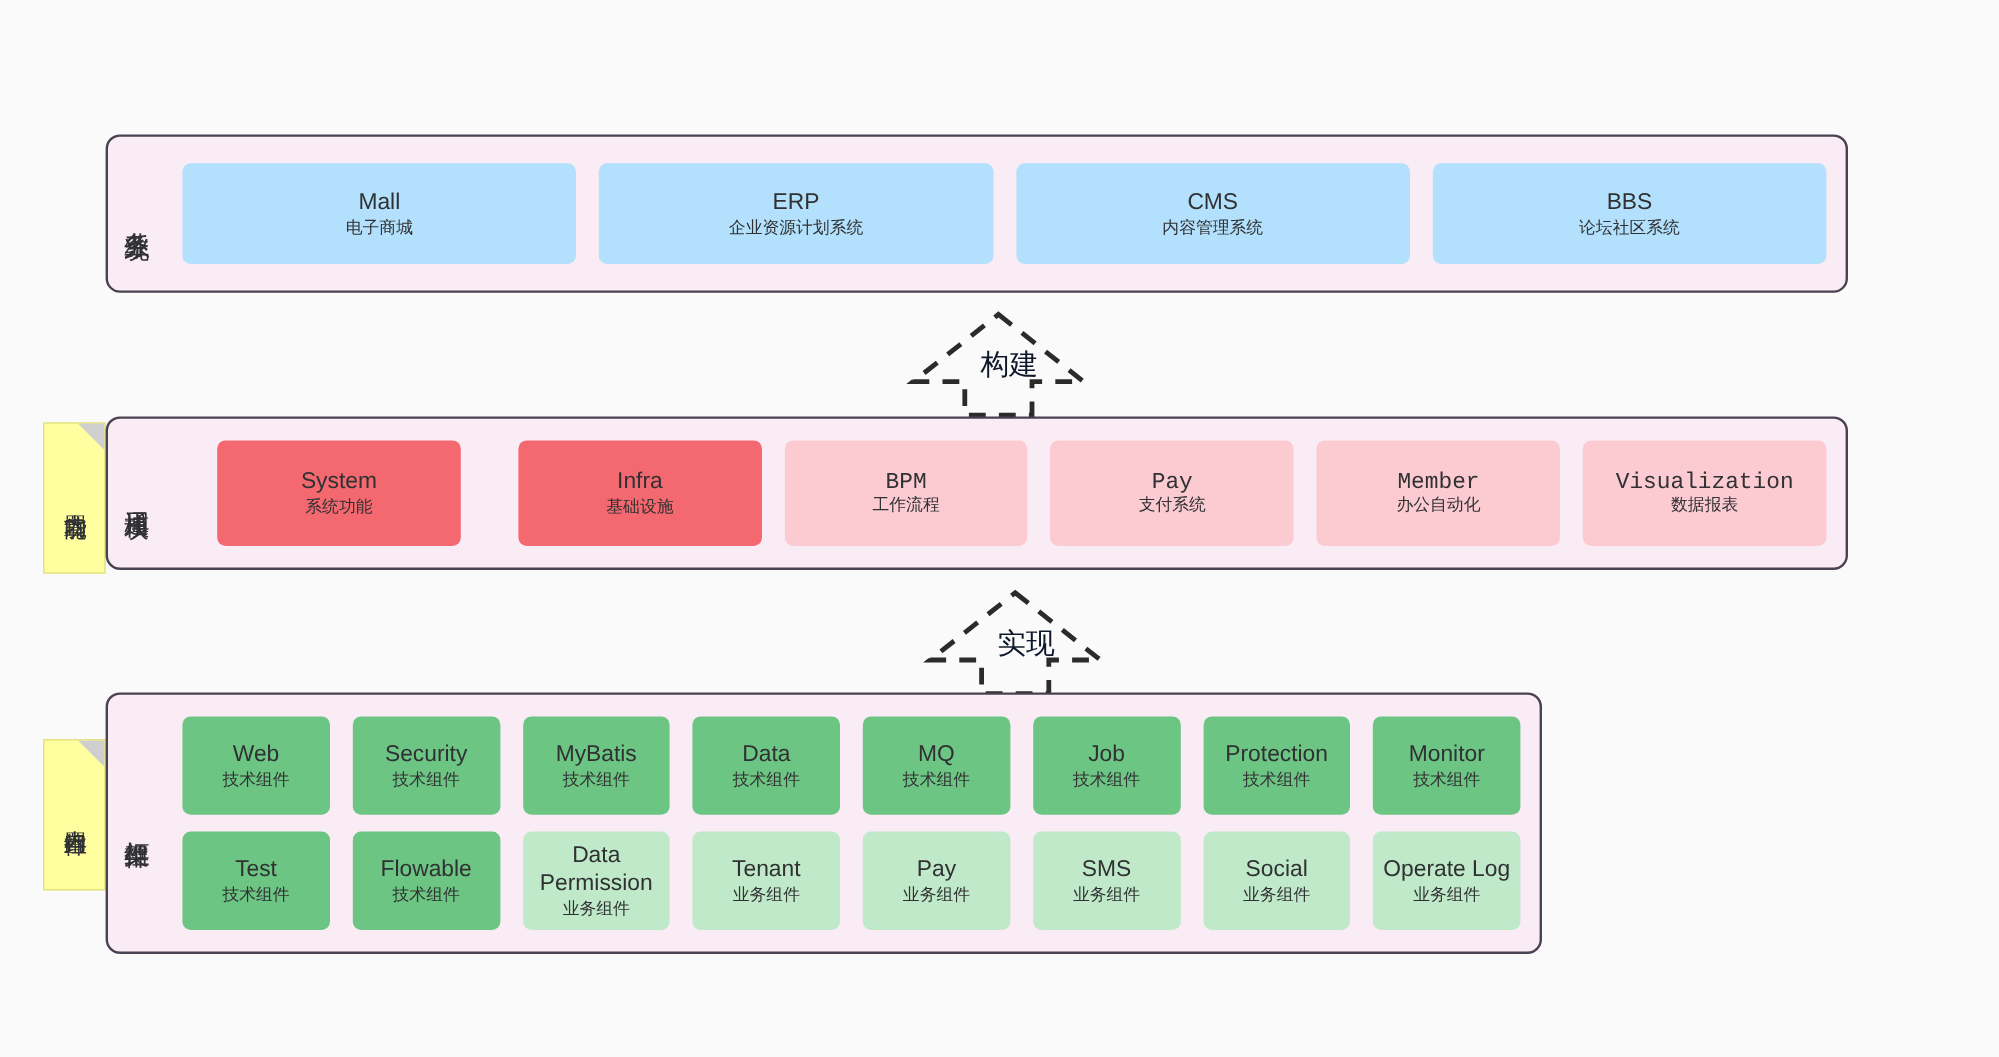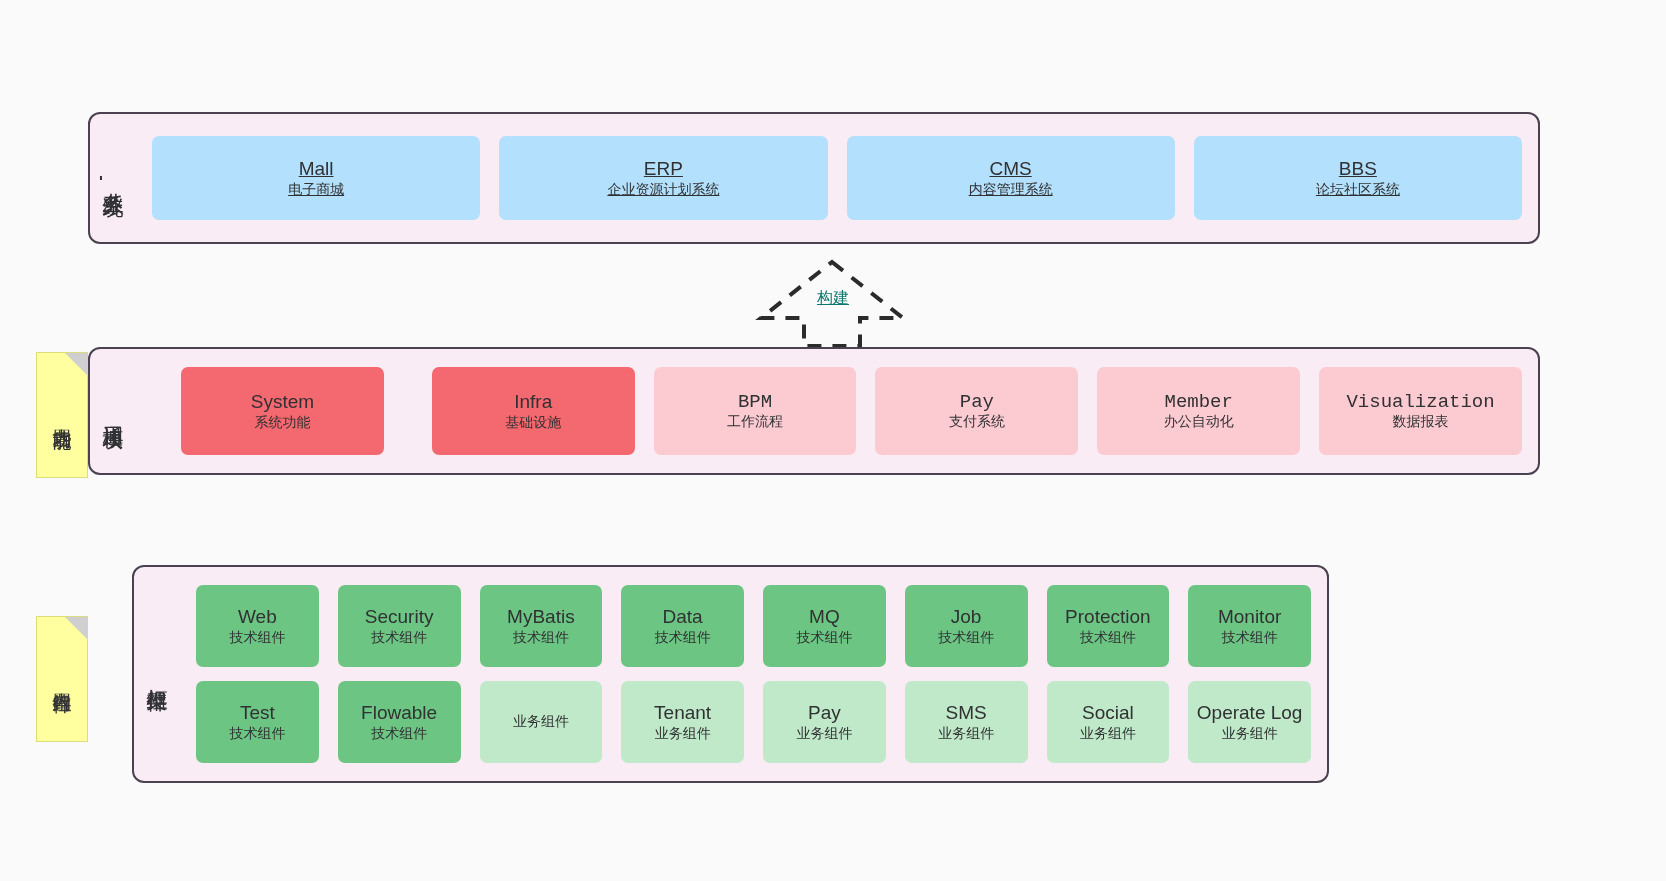"Mall" div.layer { text-decoration: underline -> none }
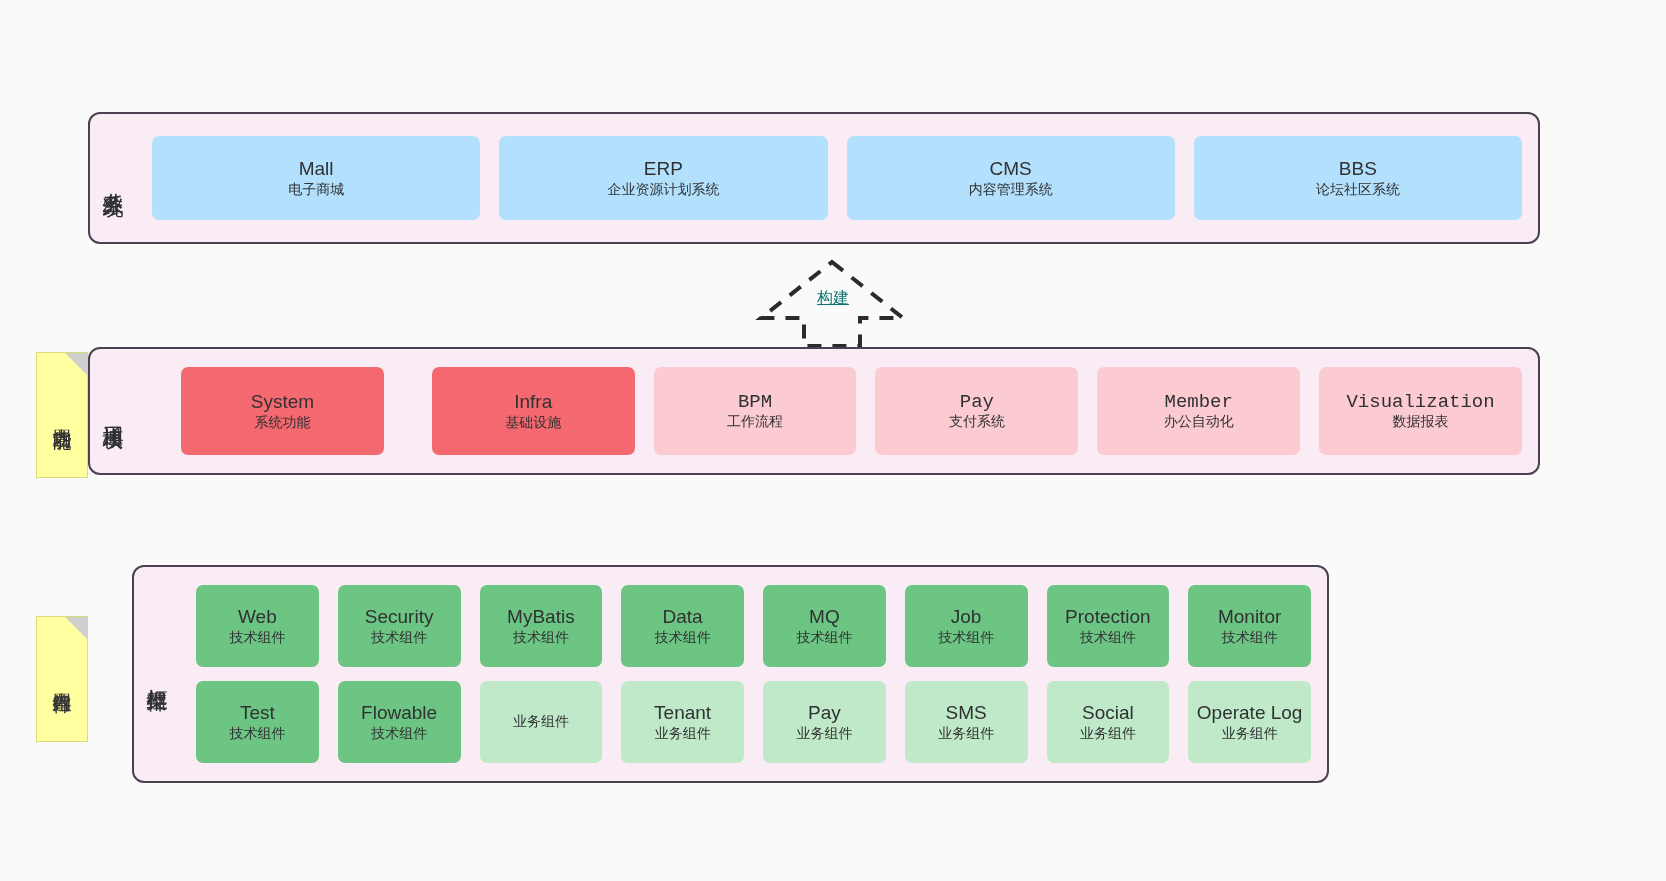"构建" .uml-label { color: #0f766e -> #0f172a; font-size: 16px -> 24px; text-decoration: underline -> none }
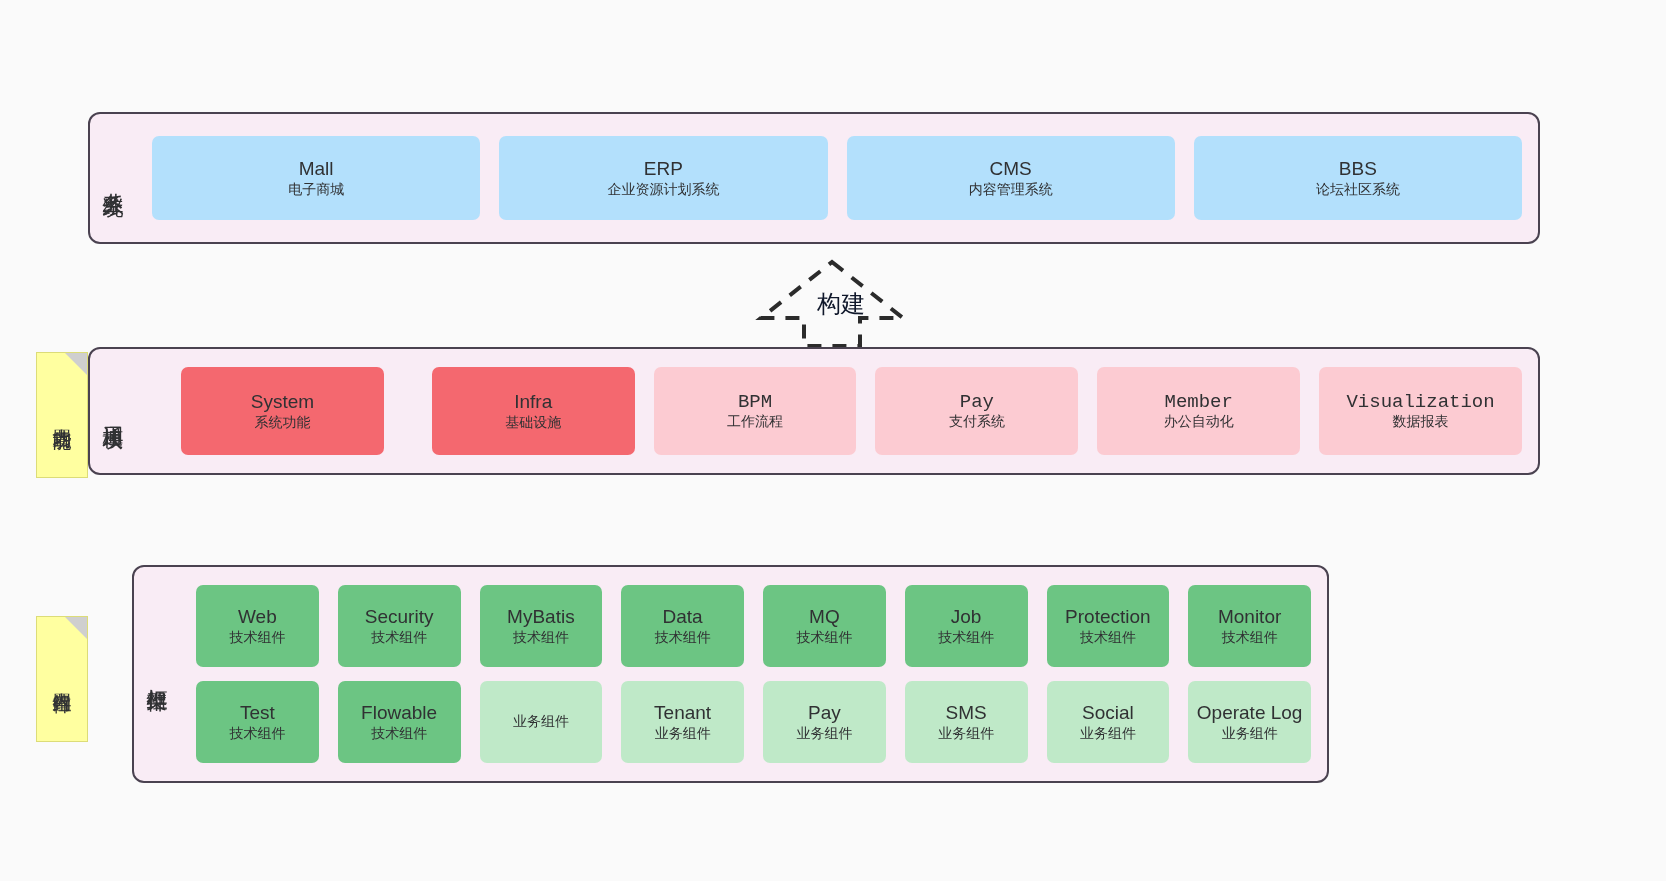"实现" div.uml-arrow { html: none -> <div> <svg> <path></path> </svg> <div>实现</div> </div> }
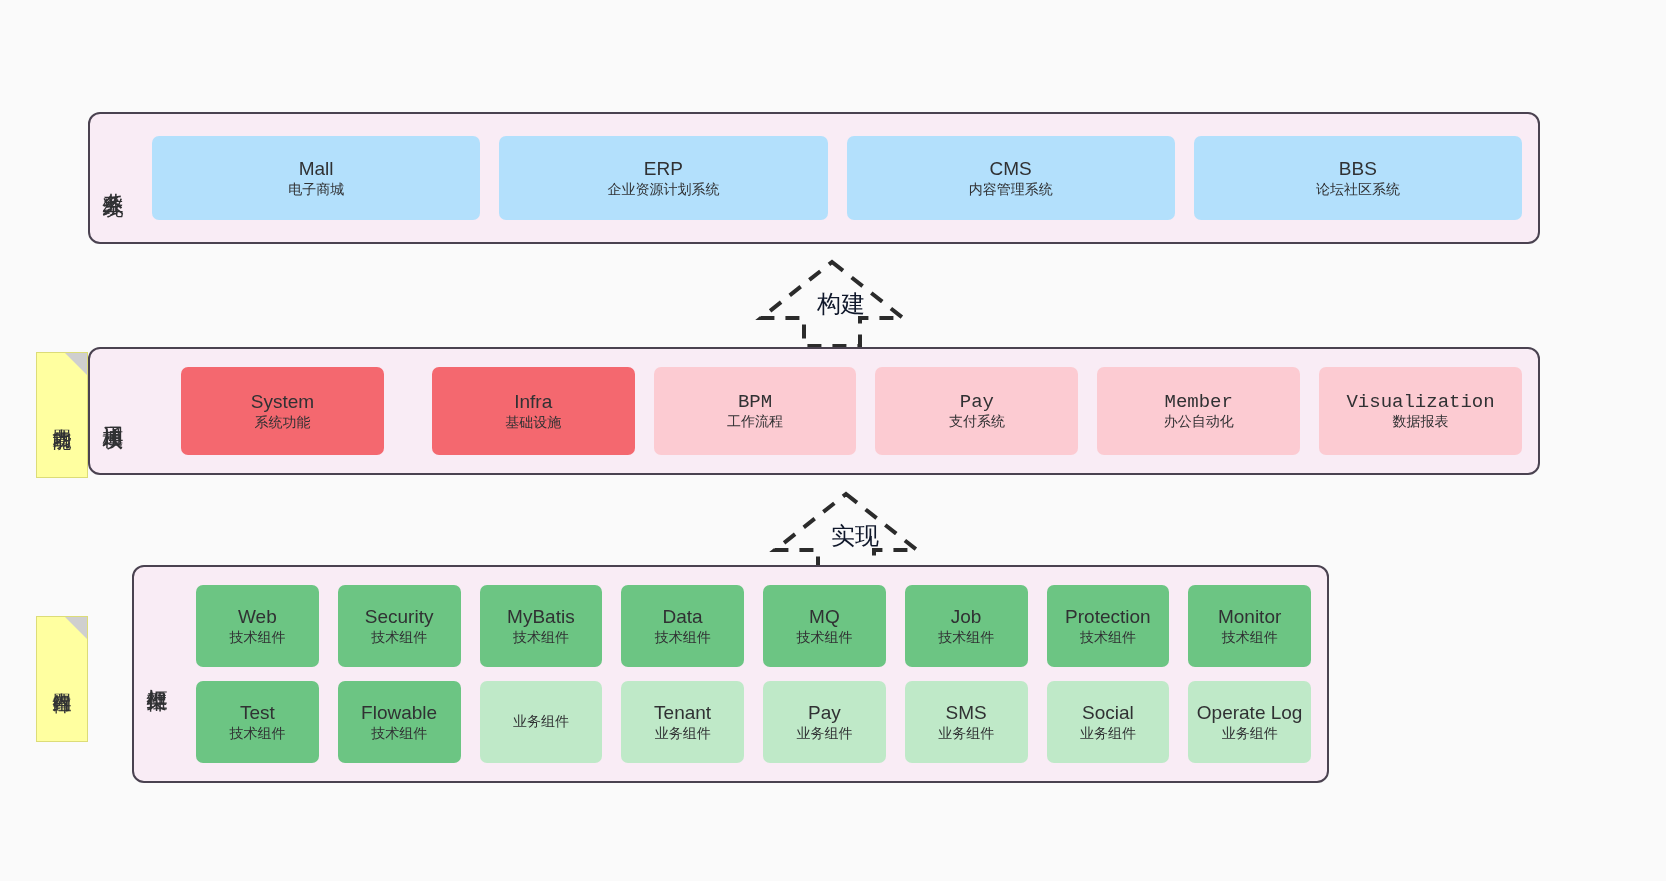"Web" div.layer { margin-left: 44px -> none; top: 565px -> 577px }
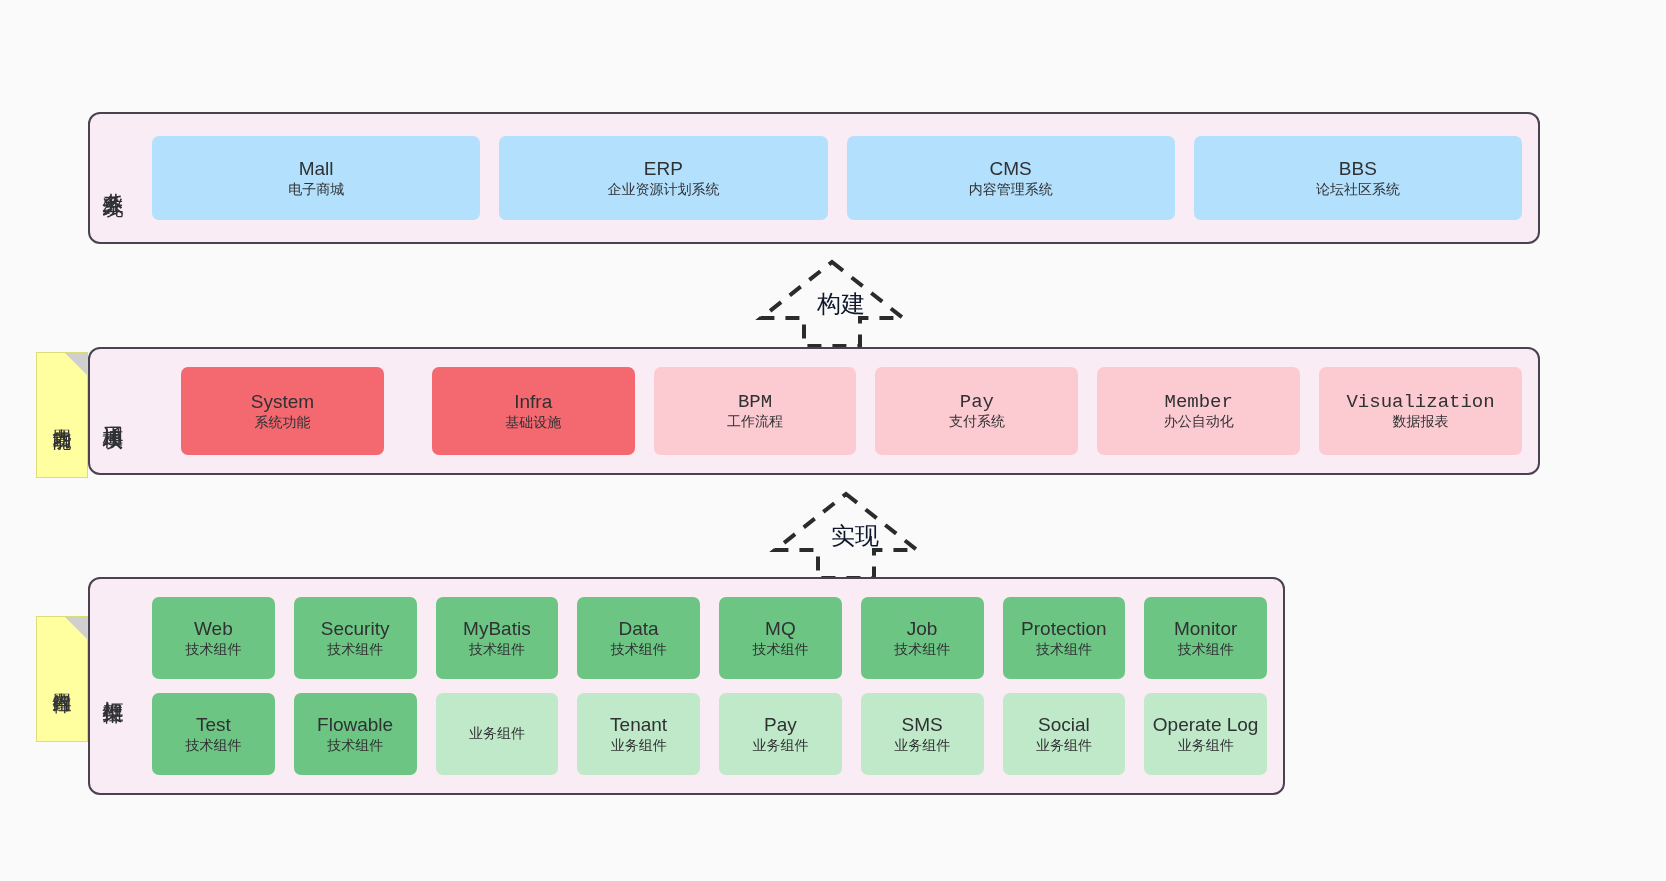"Data Permission" div.t1 { html: none -> <div>Data Permission</div> }
